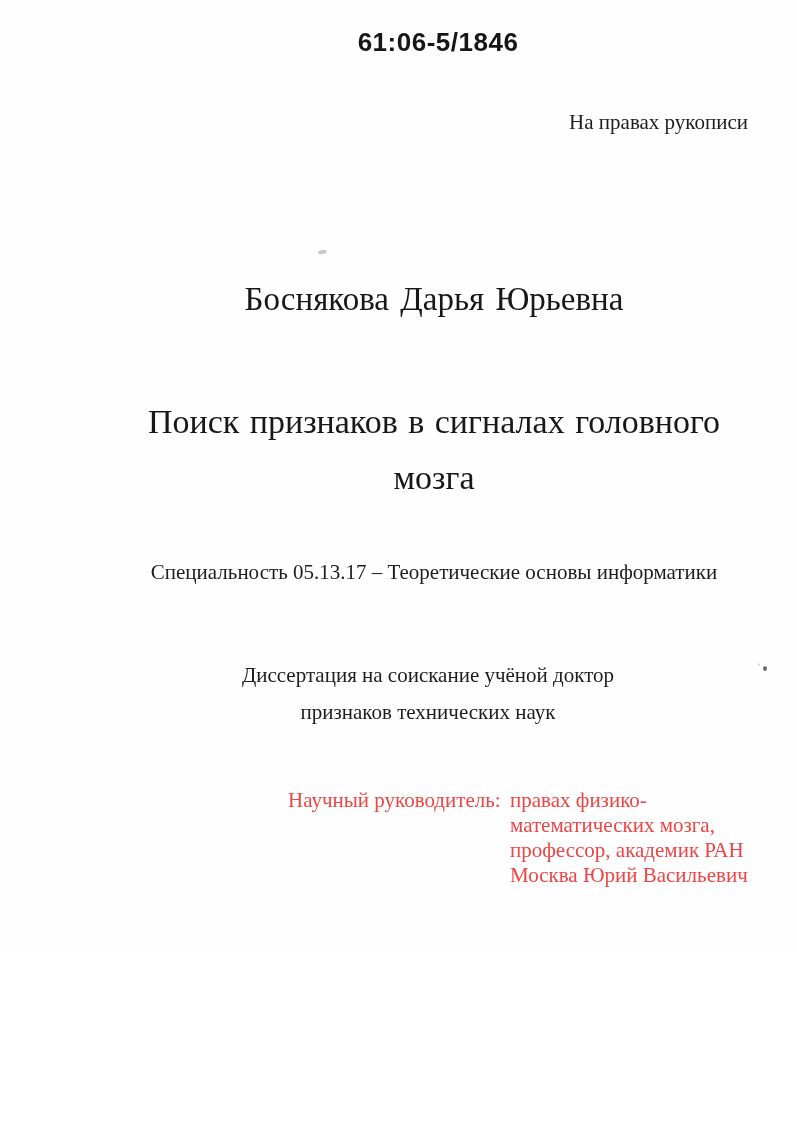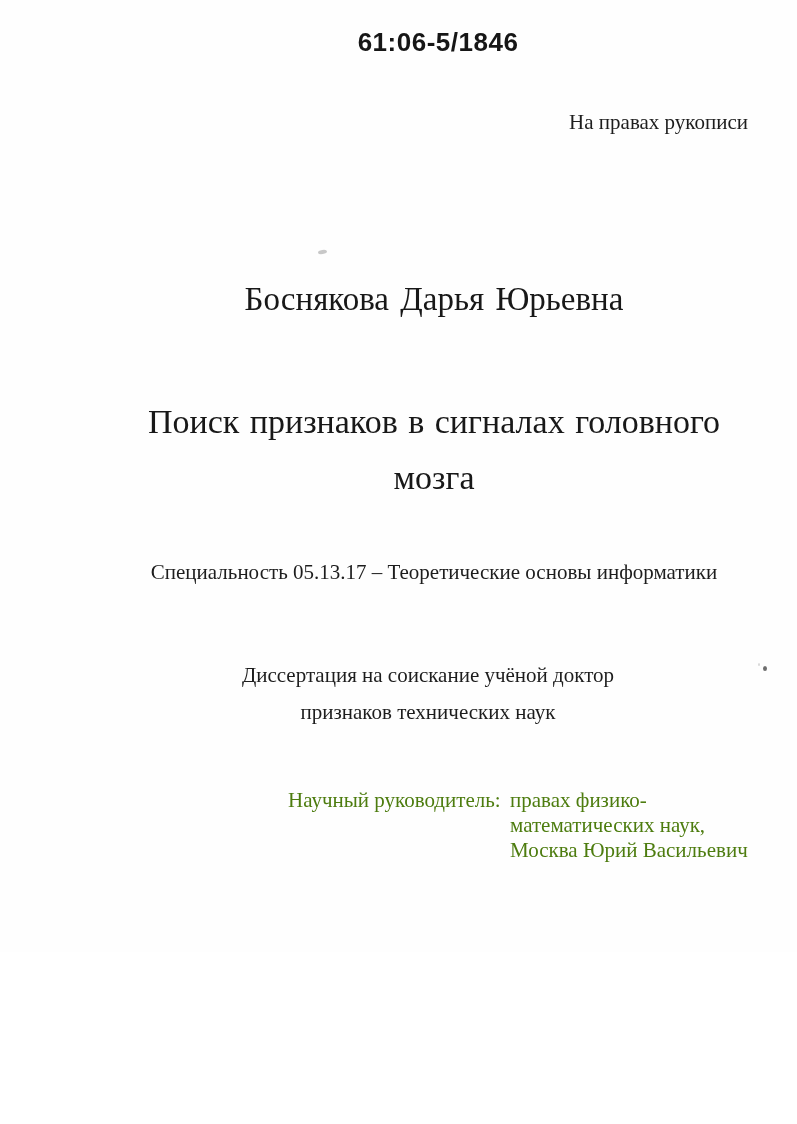"Научный руководитель:" .supervisor-block { color: #4d7c0f -> #ef4444 }
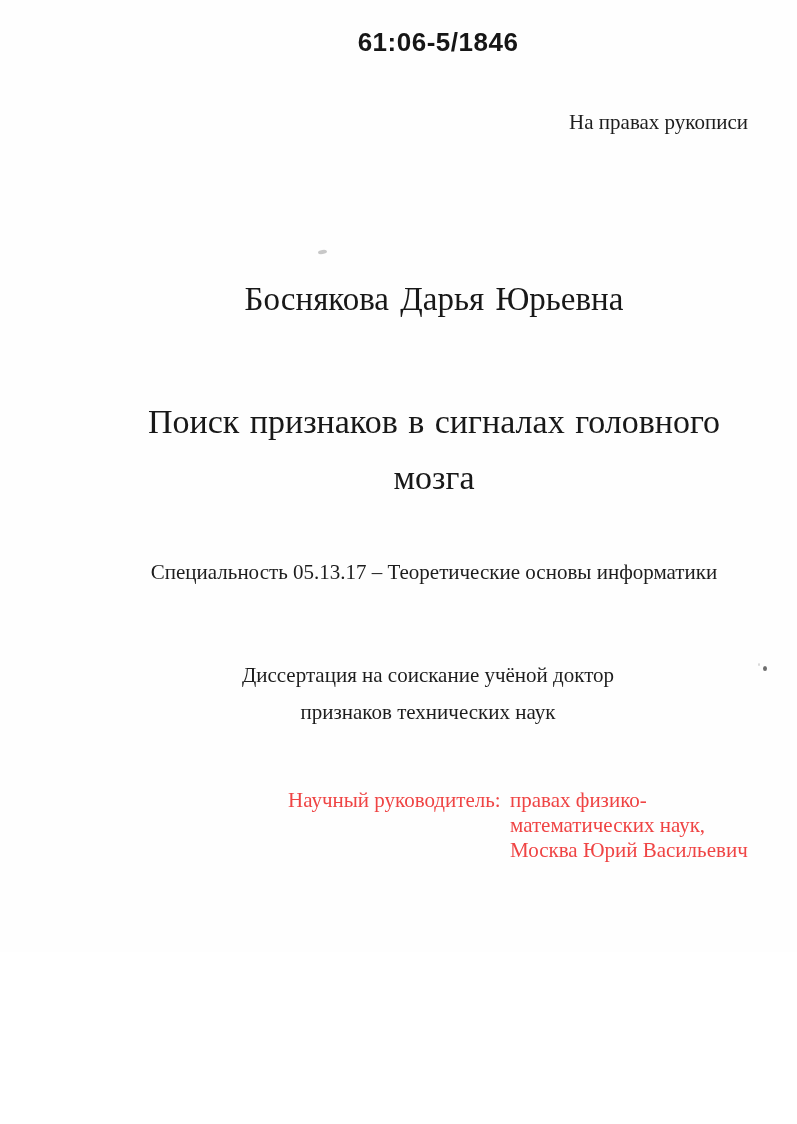"математических наук," div { text: наук -> мозга }
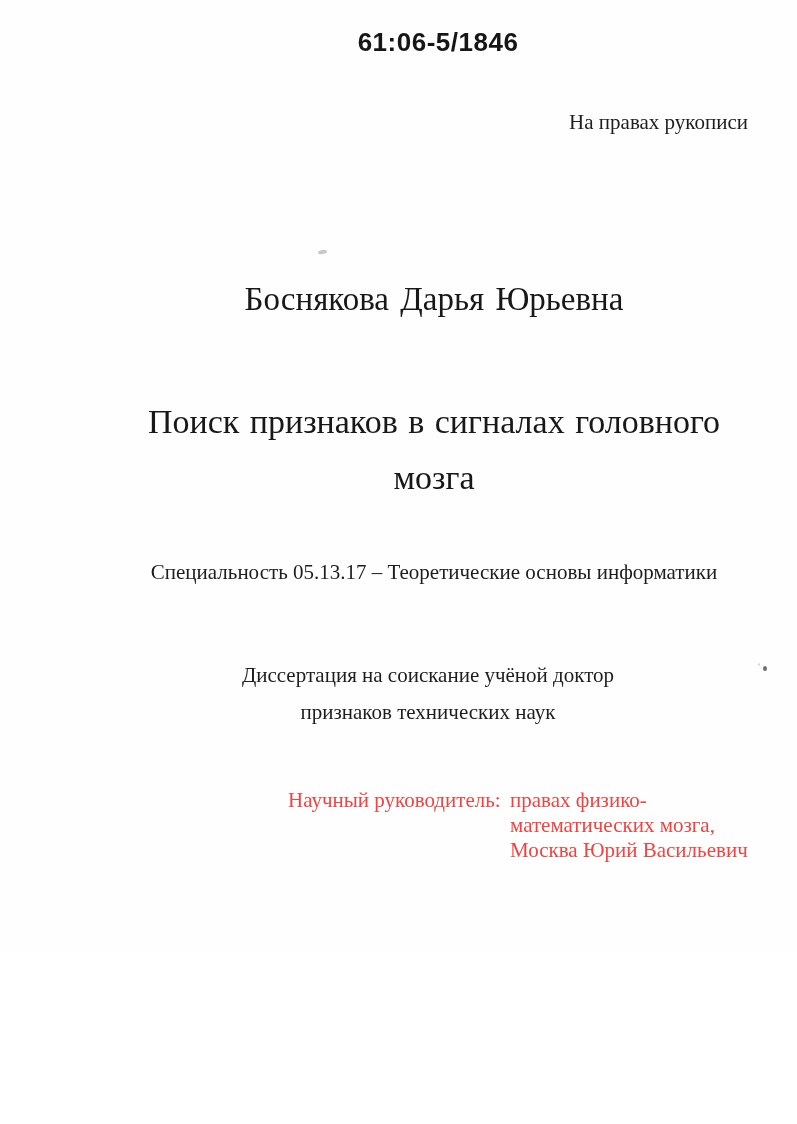"профессор, академик РАН" div { html: none -> <div>профессор, академик РАН</div> }
